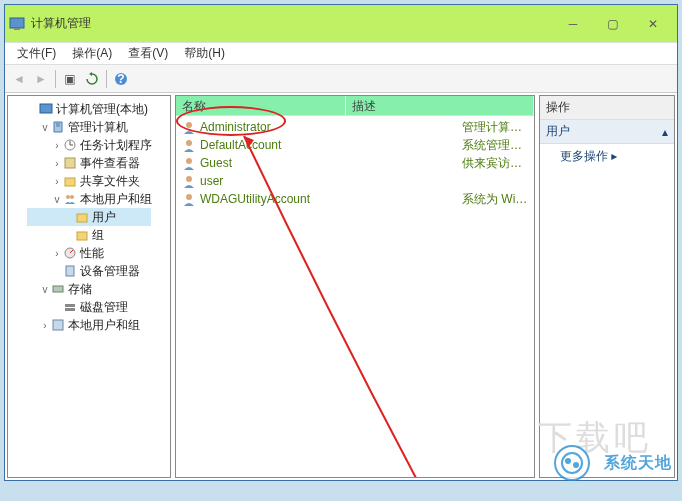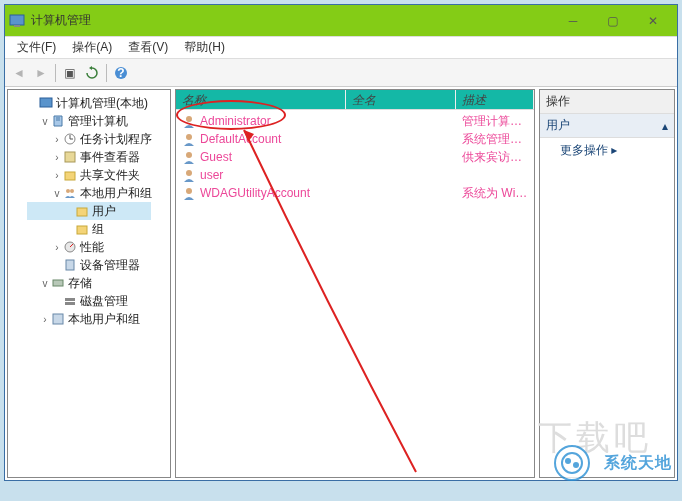"计算机管理" .titlebar { background: #84cc16 -> #bef264; height: 32px -> 38px }
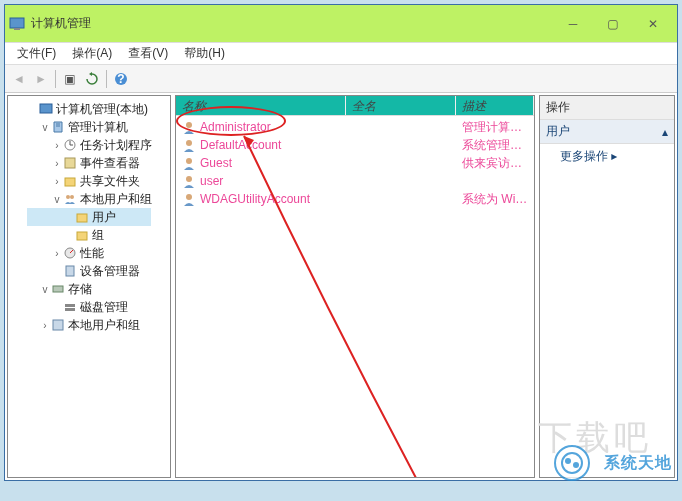"名称" .list-header { background: #14b8a6 -> #86efac; font-style: italic -> none }
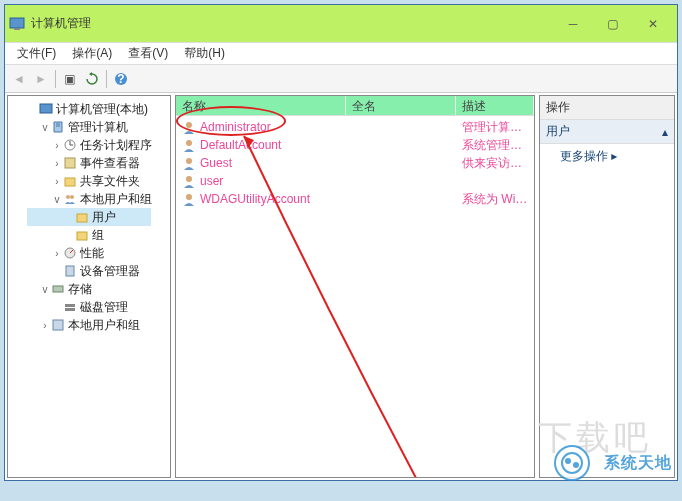"全名" div.col-h { html: <div>全名</div> -> none }
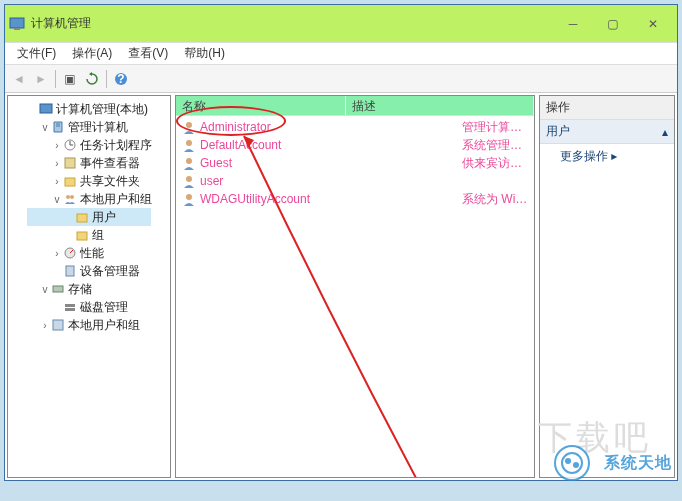"Administrator" .cell { color: #ec4899 -> #4d7c0f }
